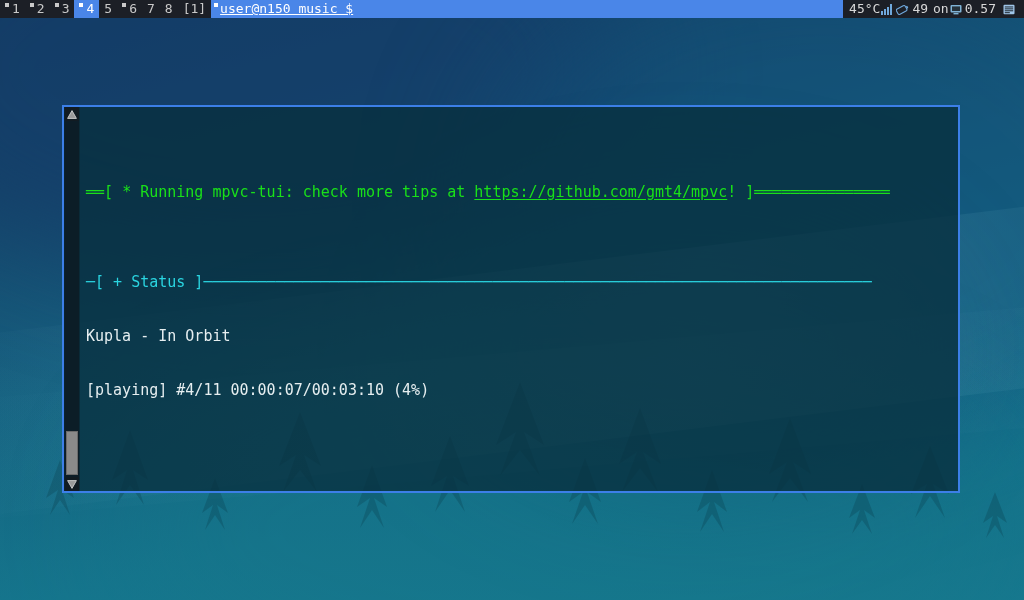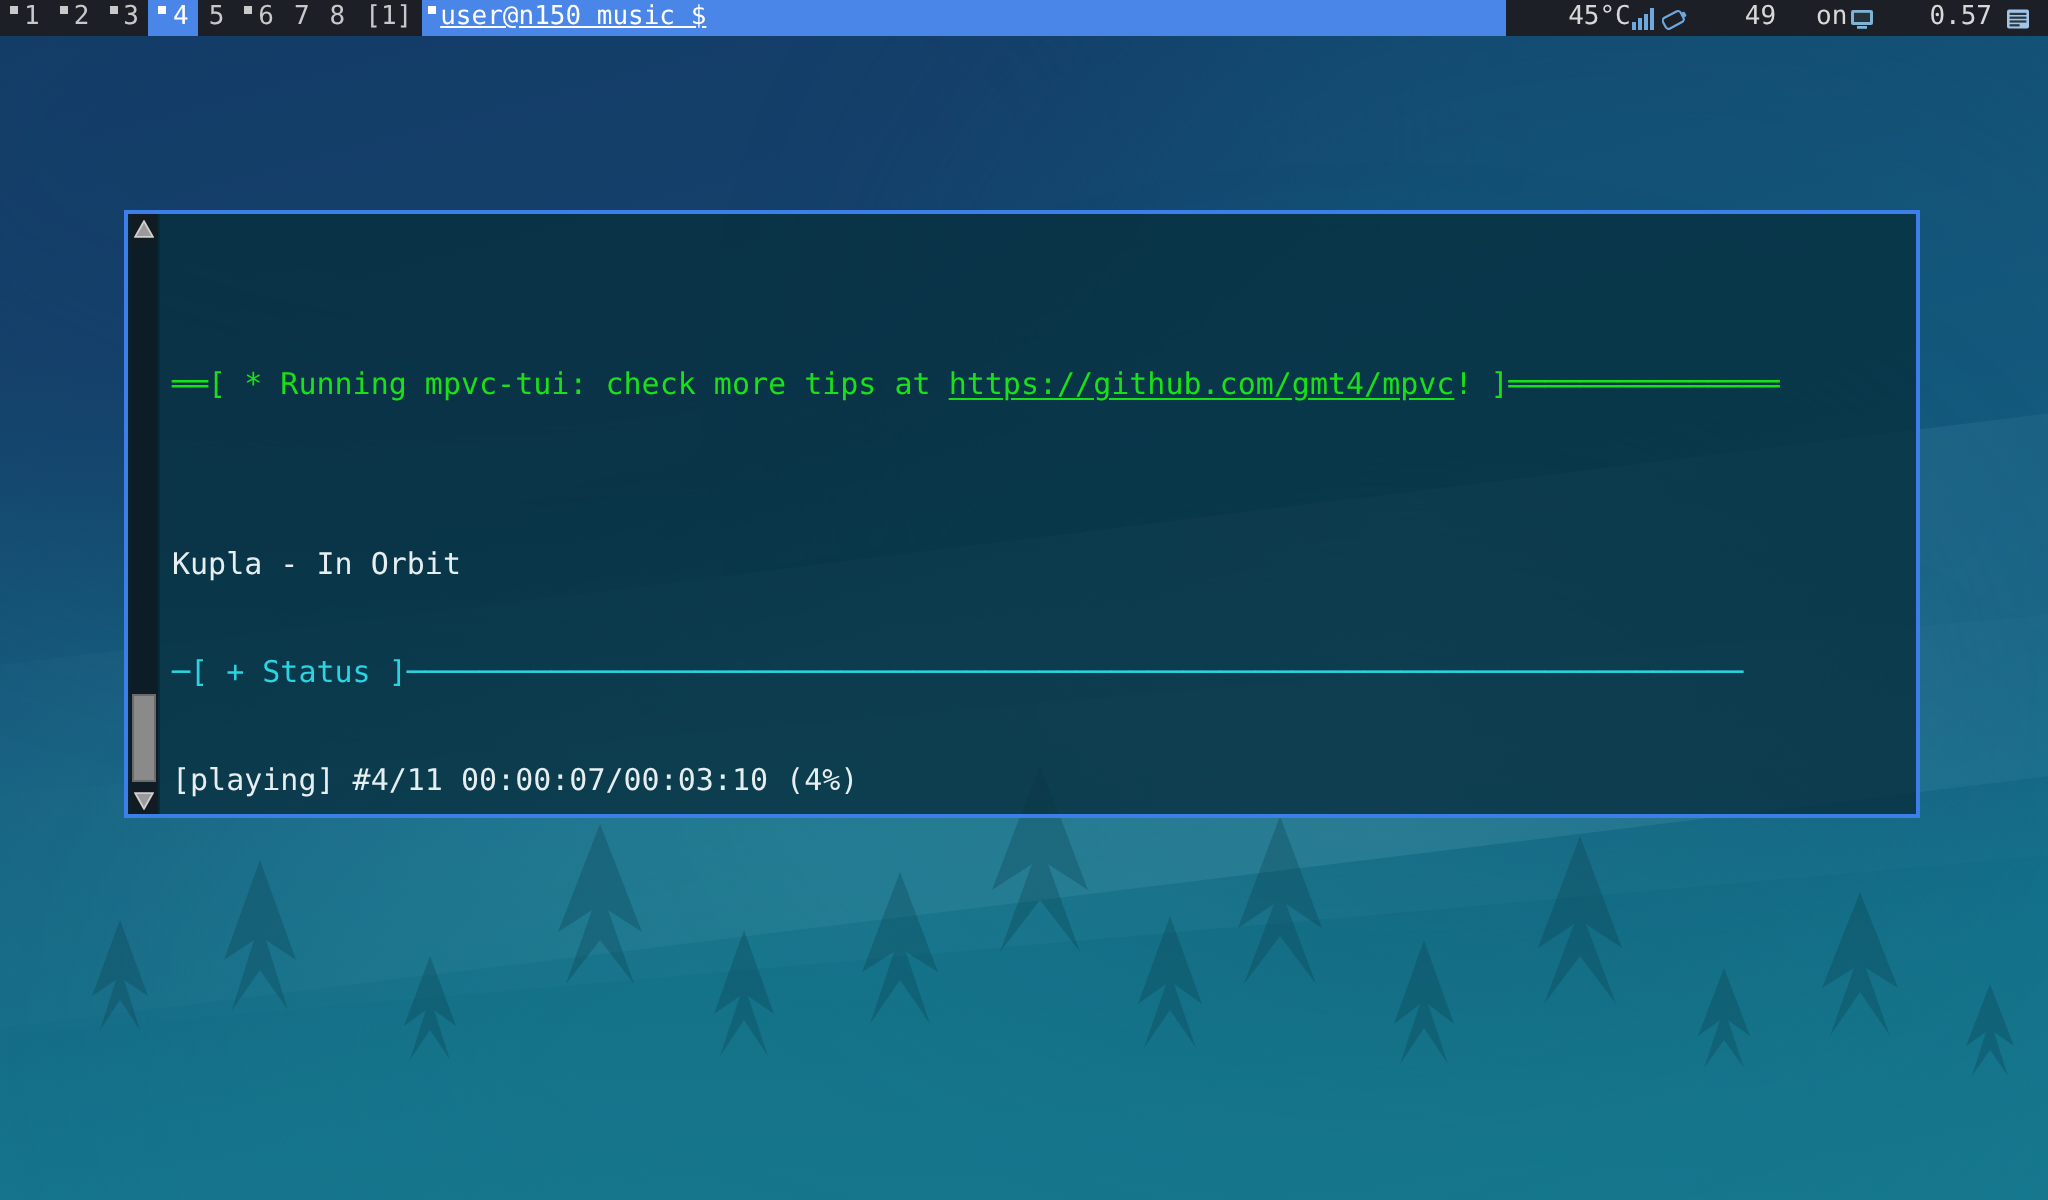"45°C" .tray-item { margin-left: 25px -> none }
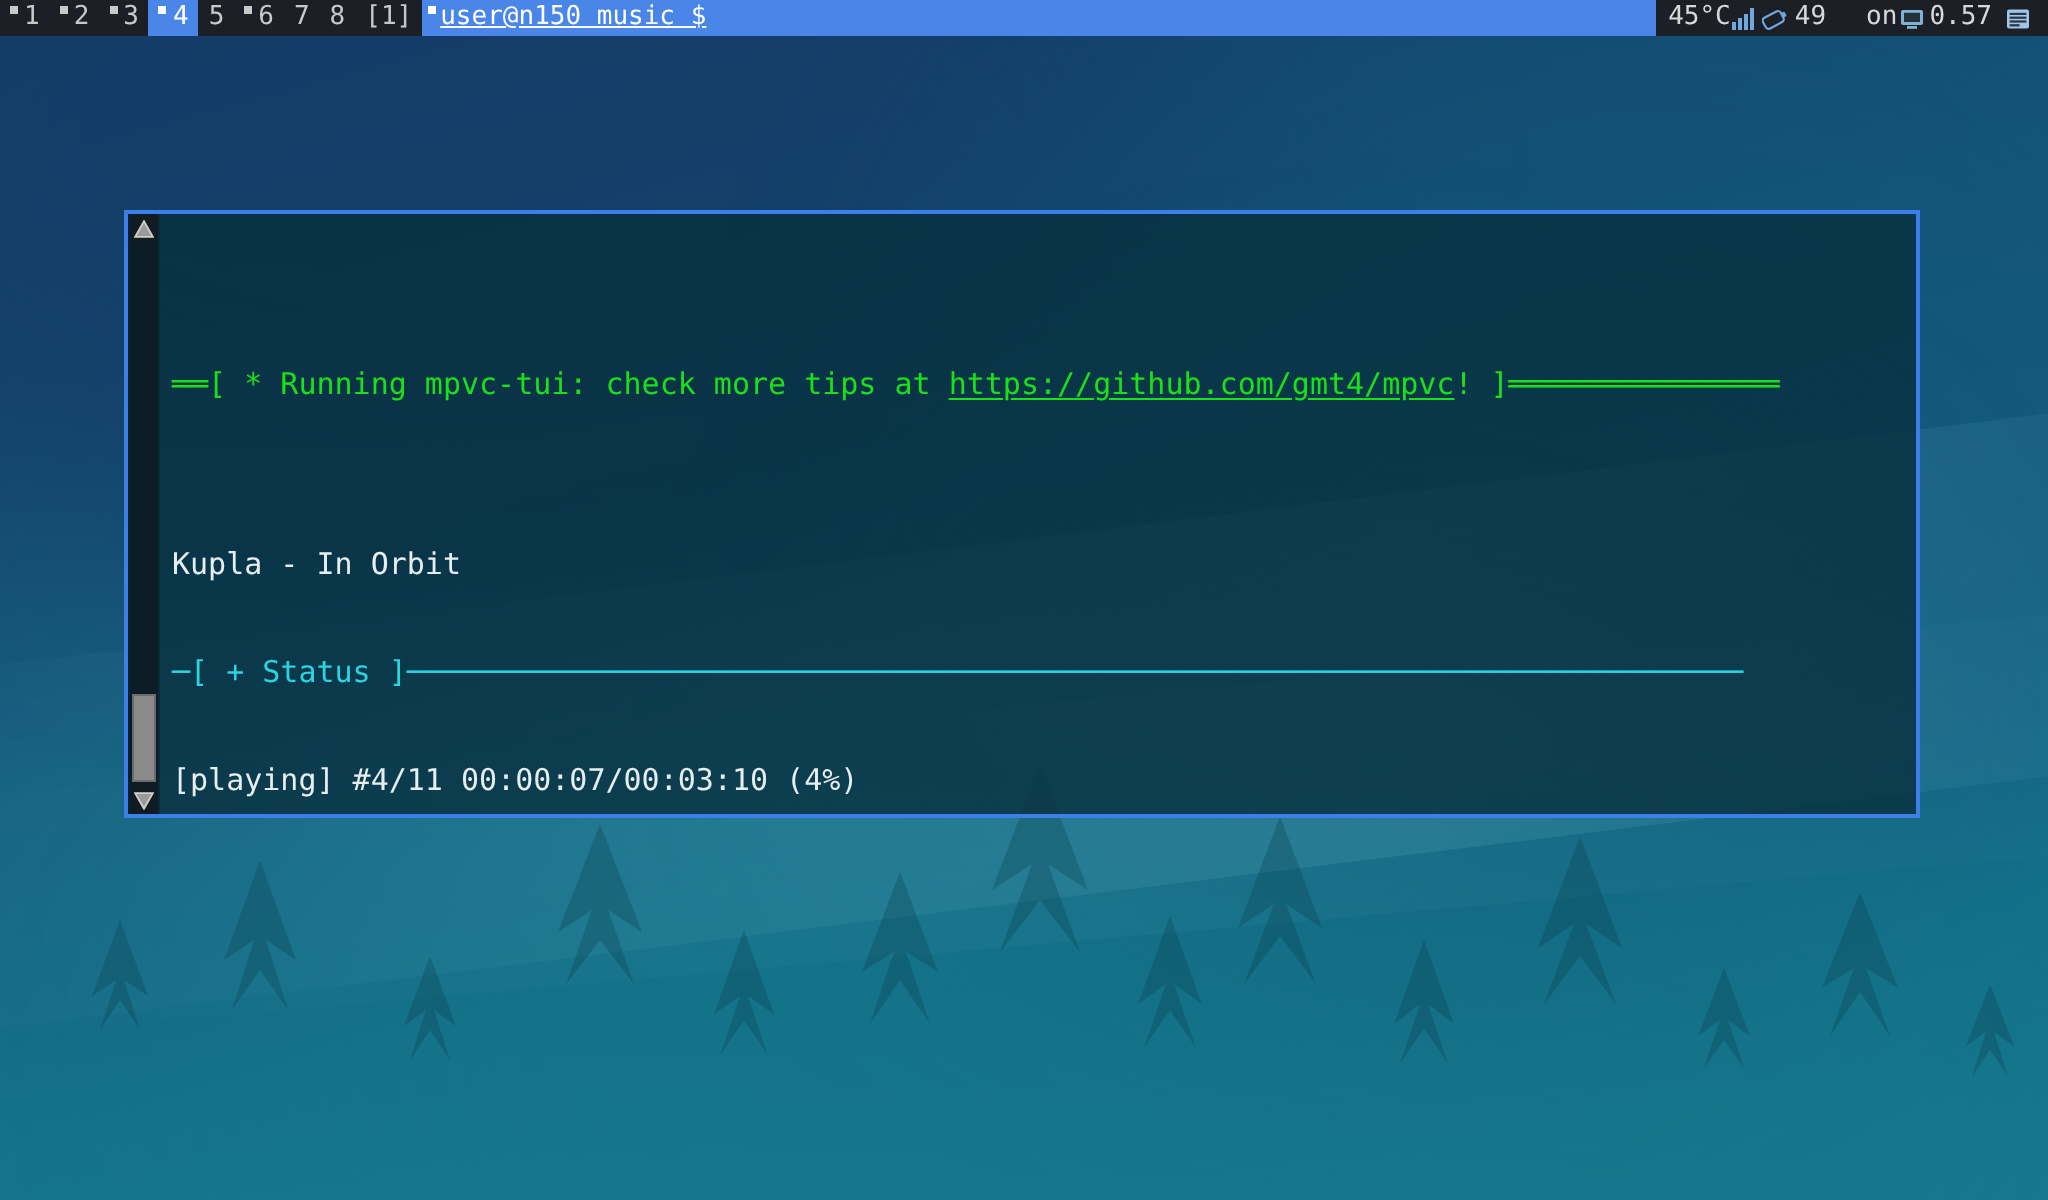"on" span.tray-item { margin-left: 20px -> 5px }
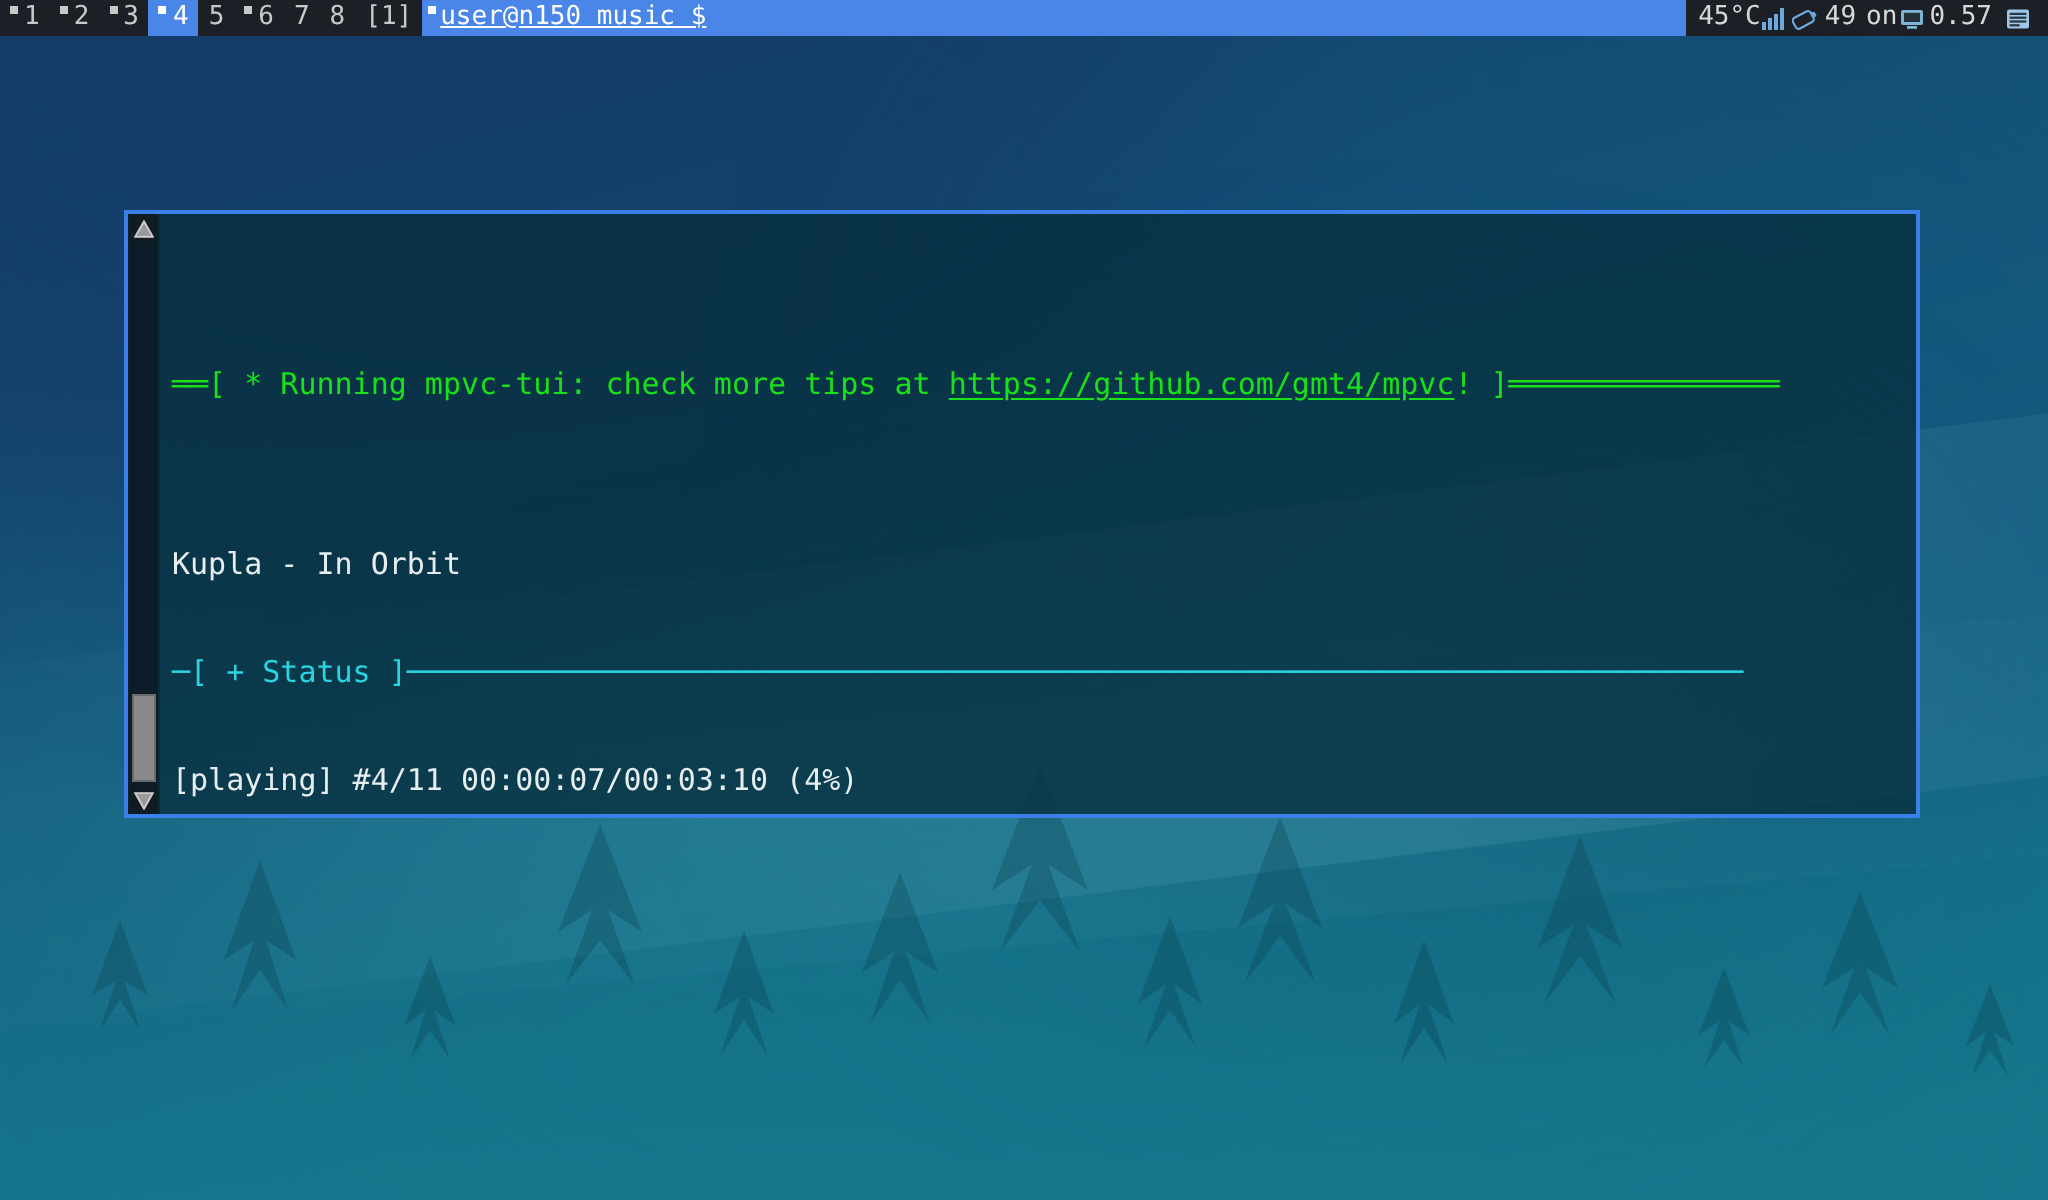"══[ * Running mpvc-tui: check" #term { height: 304px -> 388px }
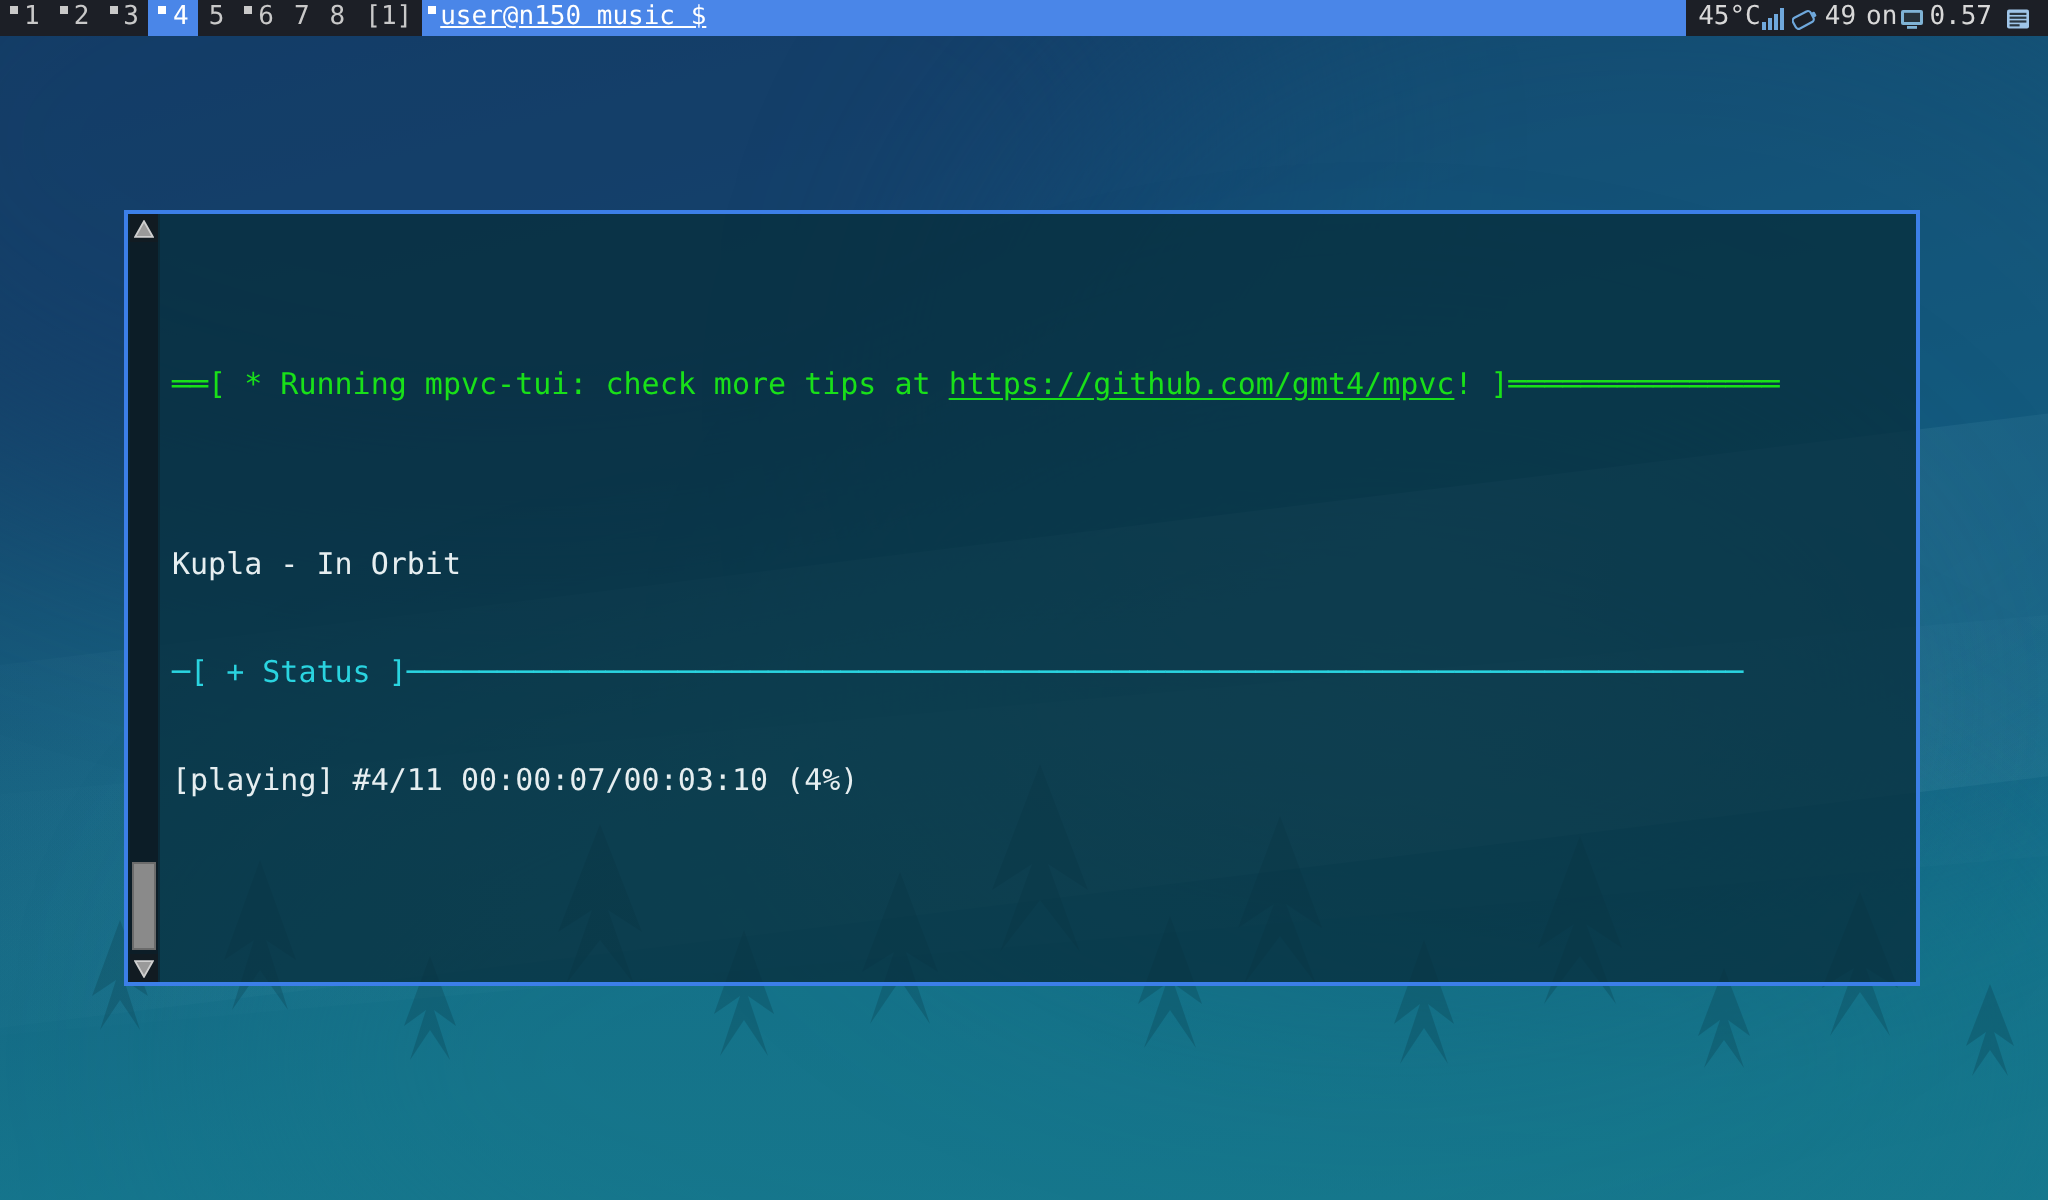"Kupla - In Orbit" div.line { order: before "─[ + Status" -> after "─[ + Status" }
